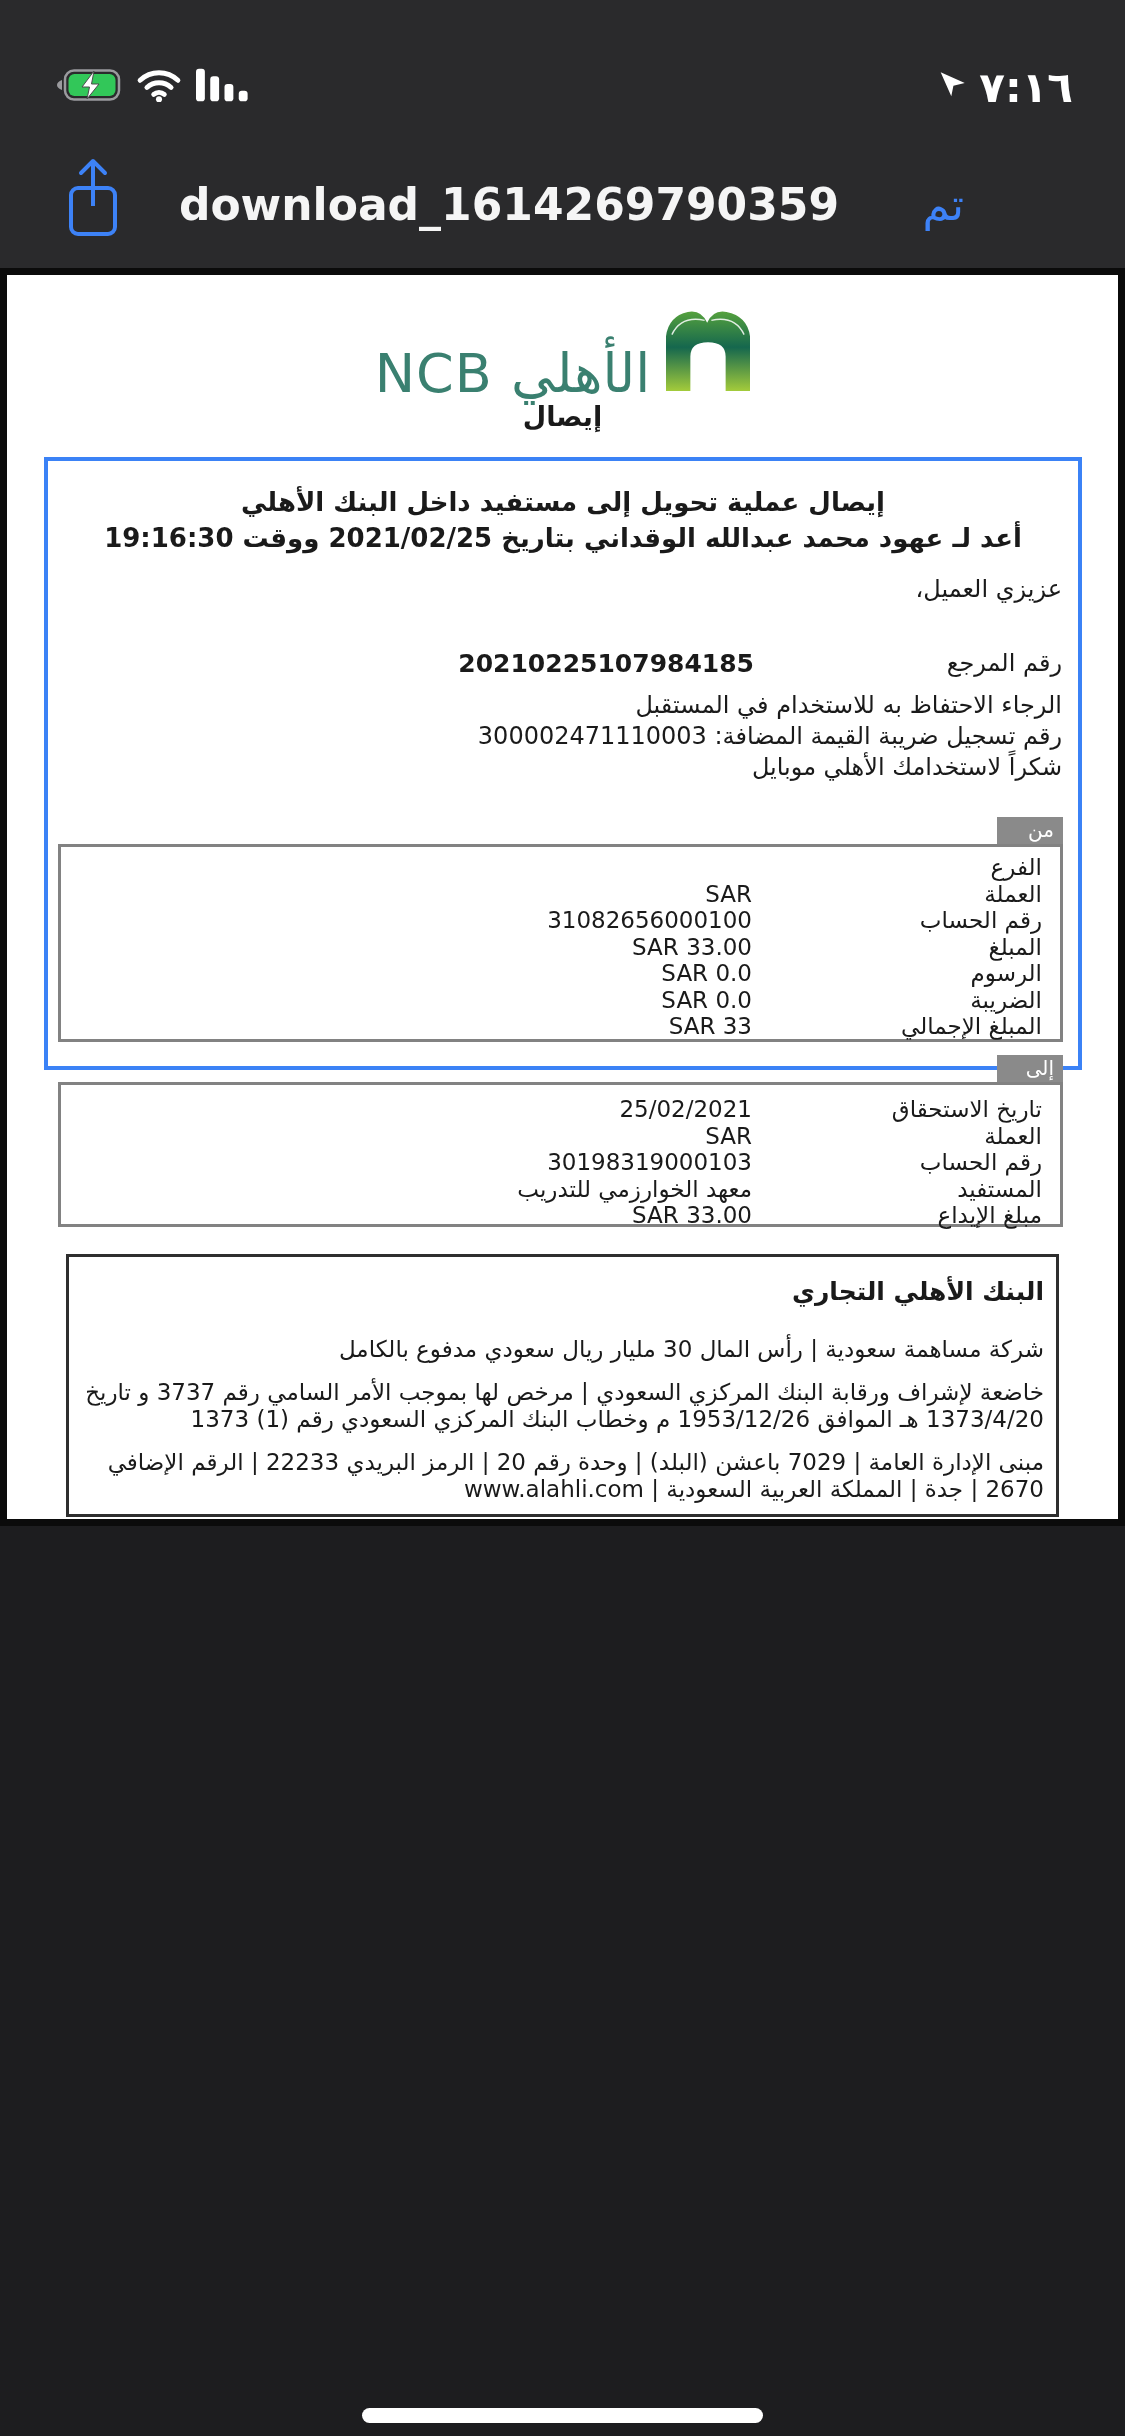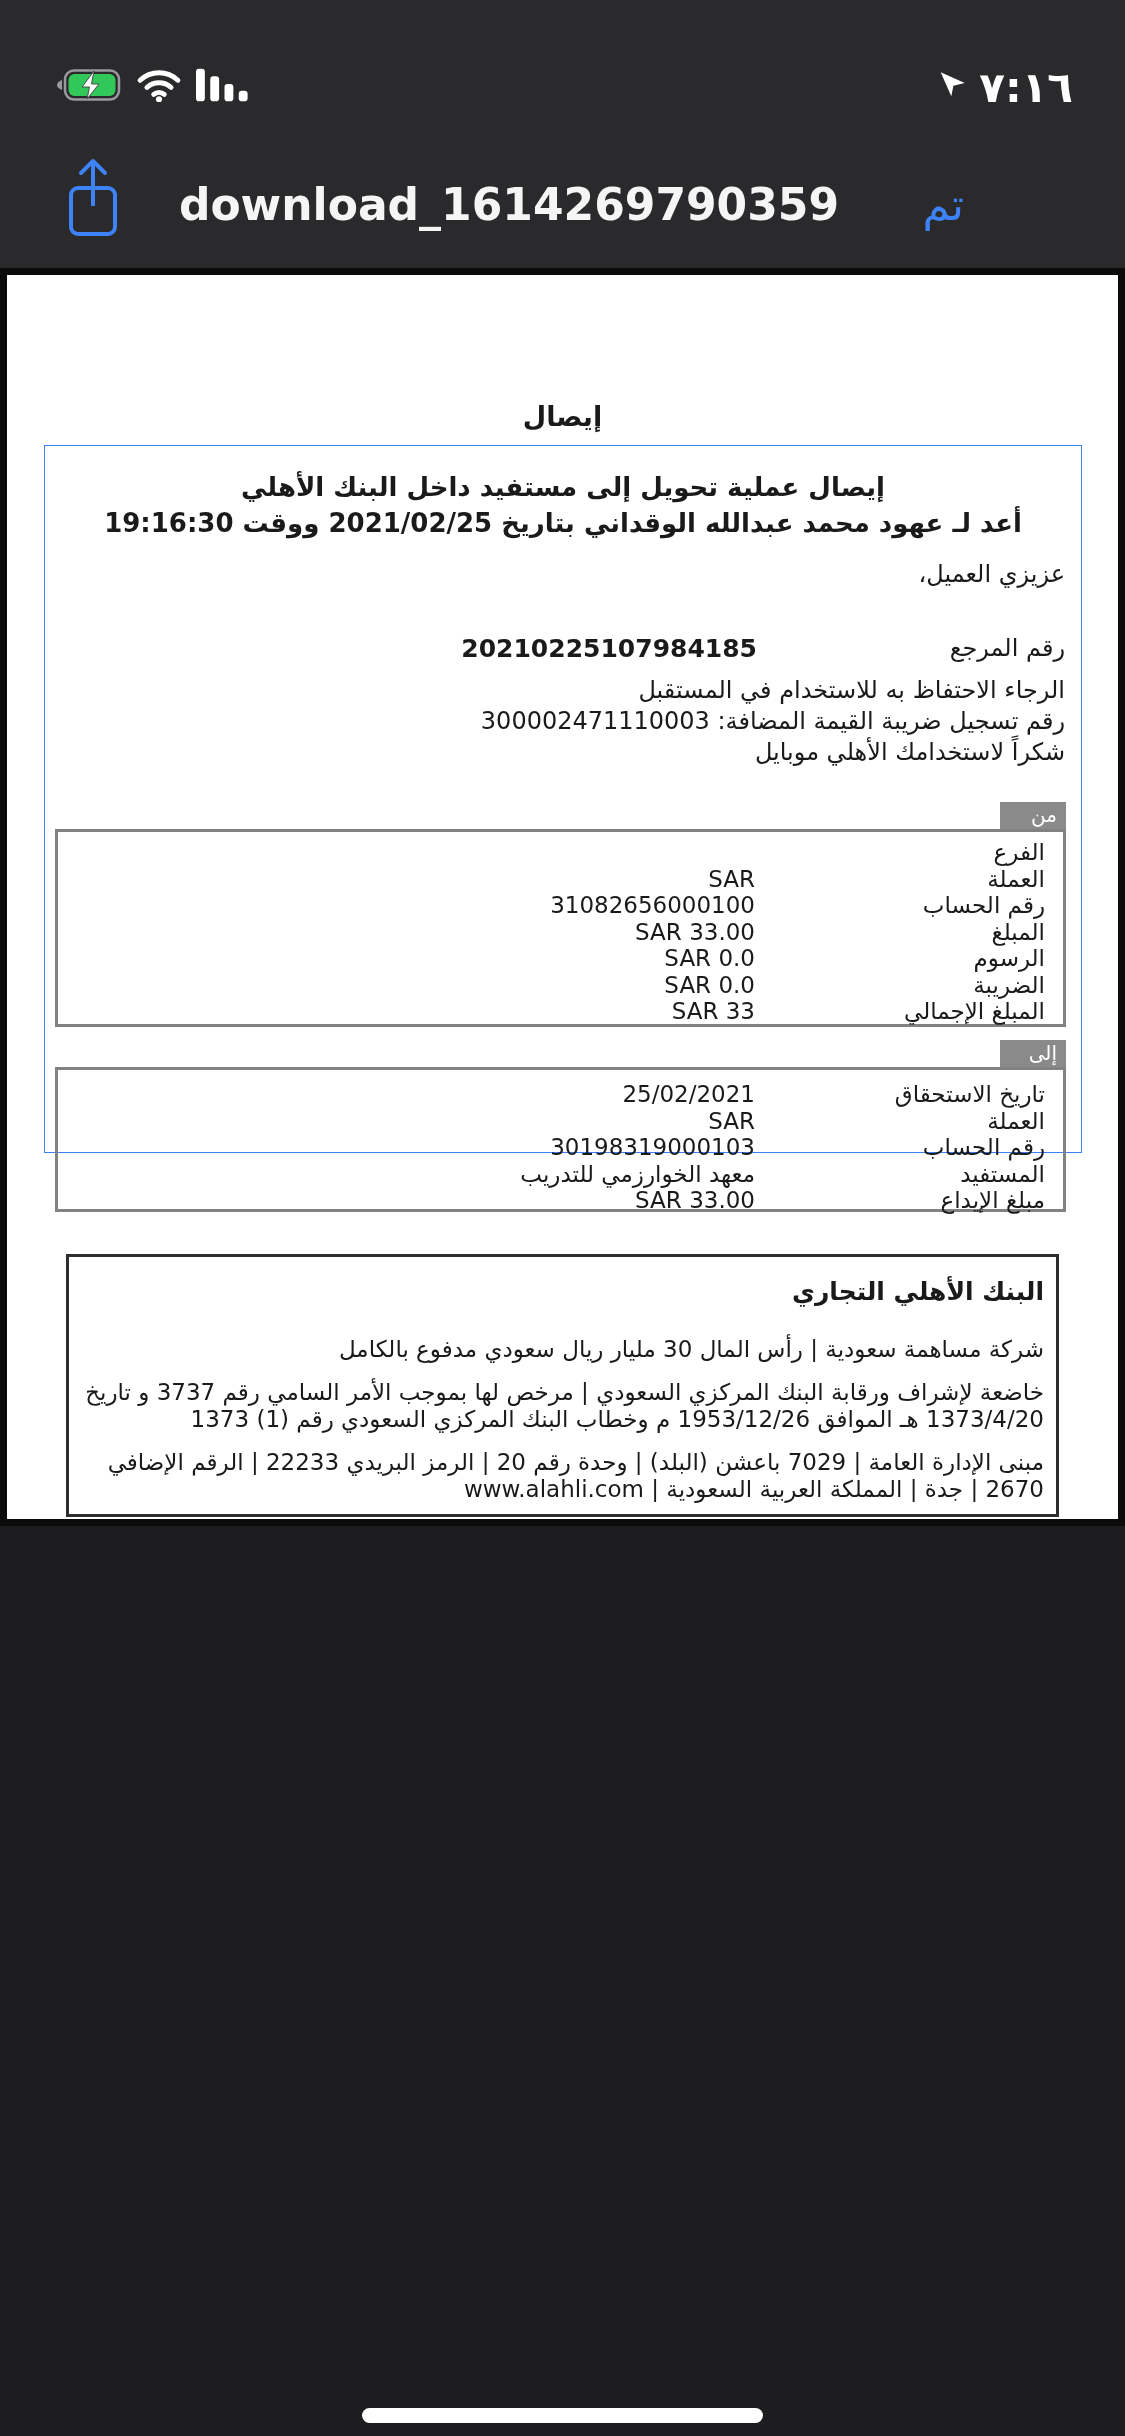"NCB الأهلي" div.logo-row { html: none -> <div> <span><span>NCB</span> <span>الأهلي</span></span> <span> <svg> <defs> <linearGradient> <stop></stop> <stop></stop> <stop></stop> </linearGradient> </defs> <path></path> <path></path> <path></path> </svg> </span> </div> }
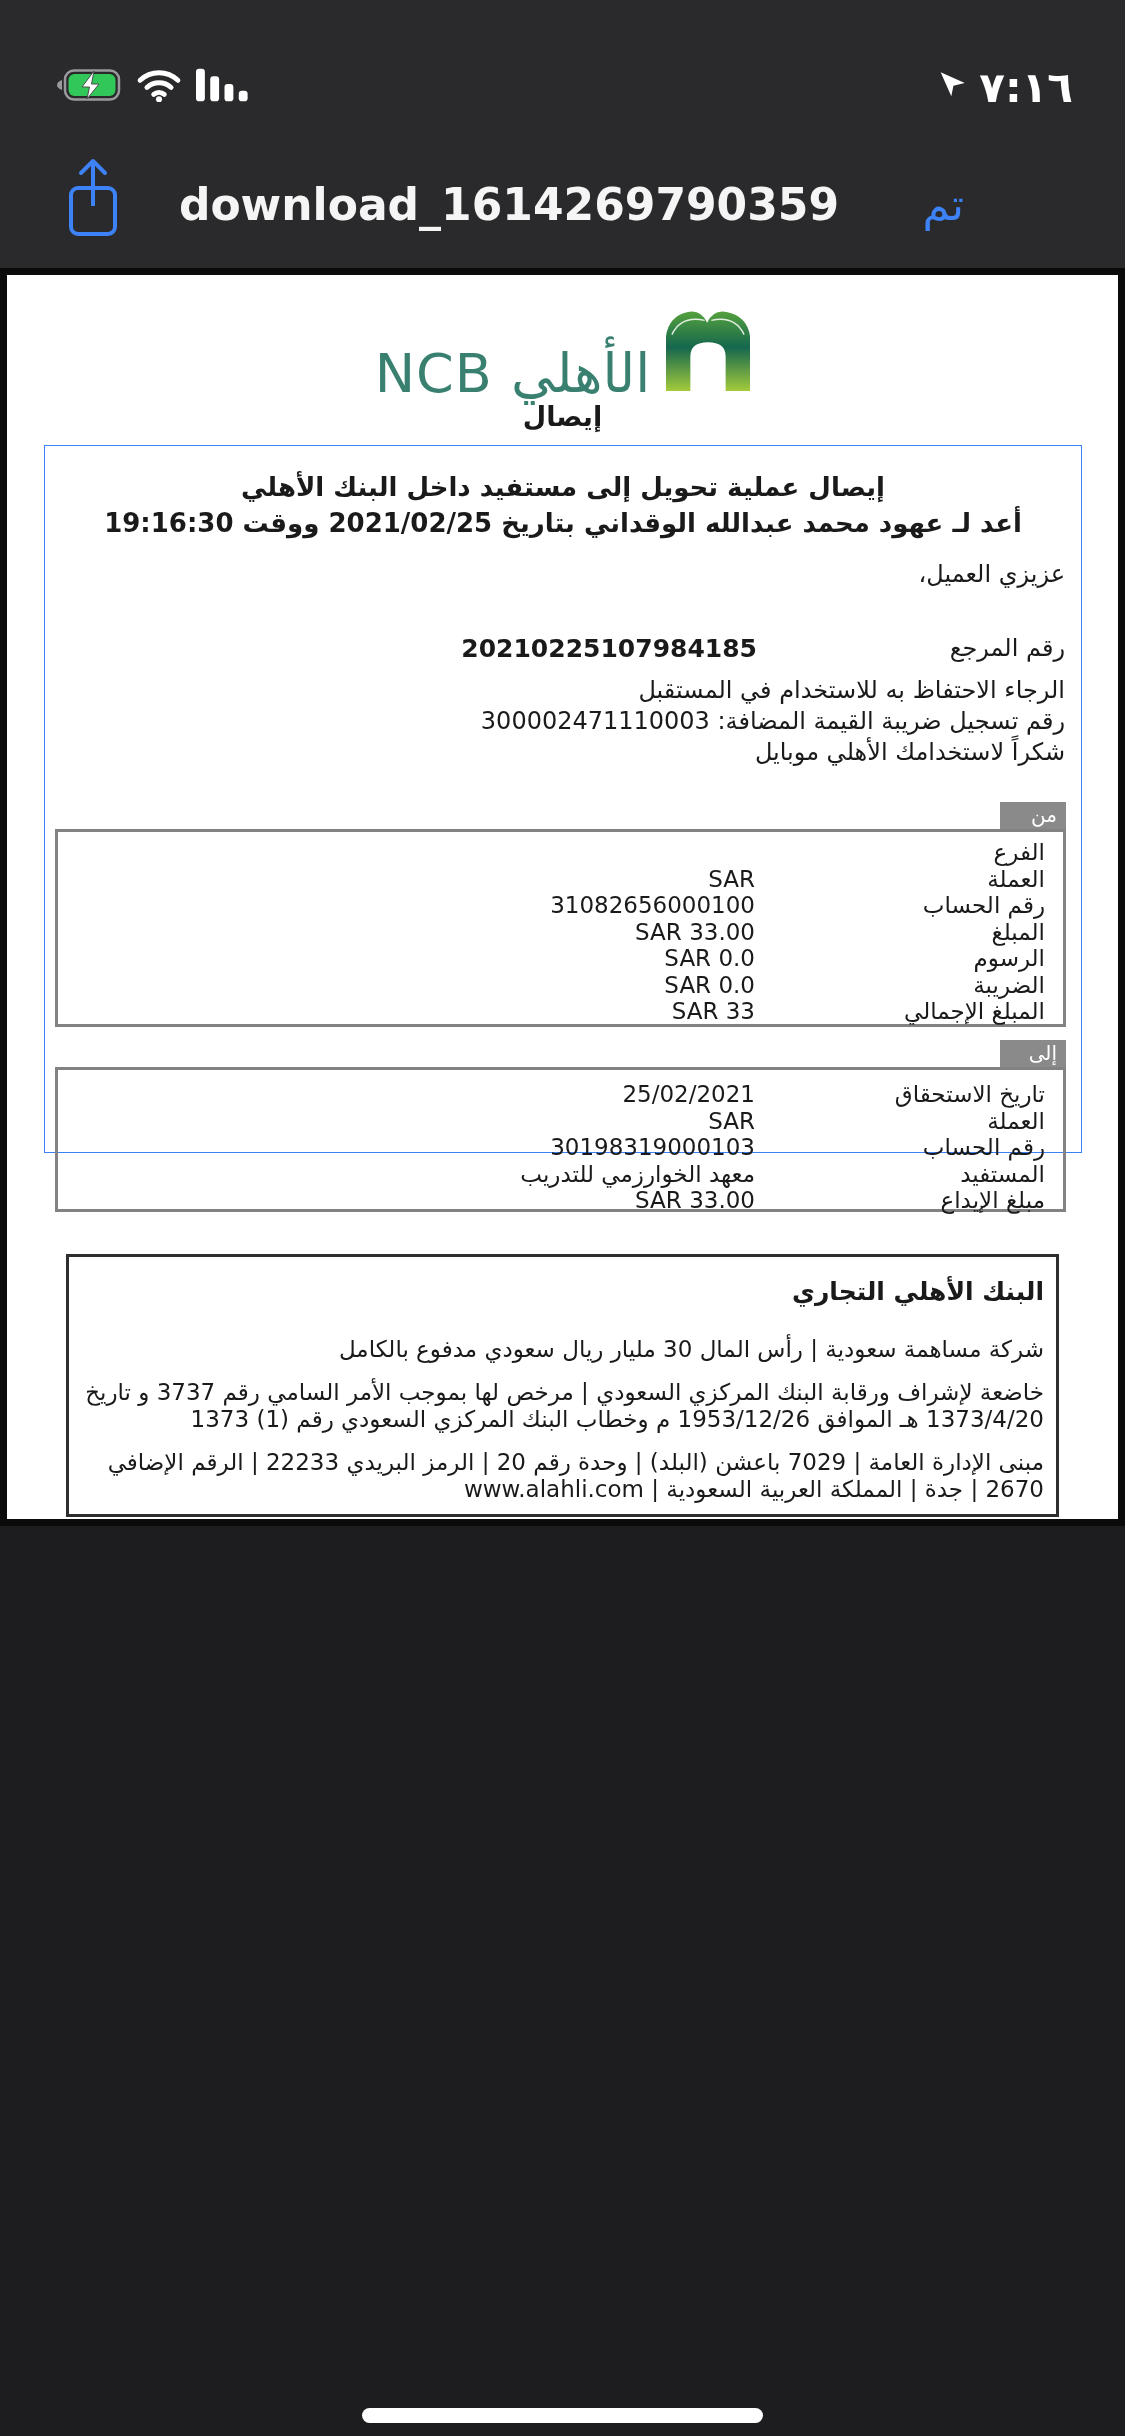"إيصال عملية تحويل إلى مستفيد" .outer-box { border: 1px solid #3b82f6 -> 4px solid #3b82f6; height: 708px -> 613px; top: 170px -> 182px }
